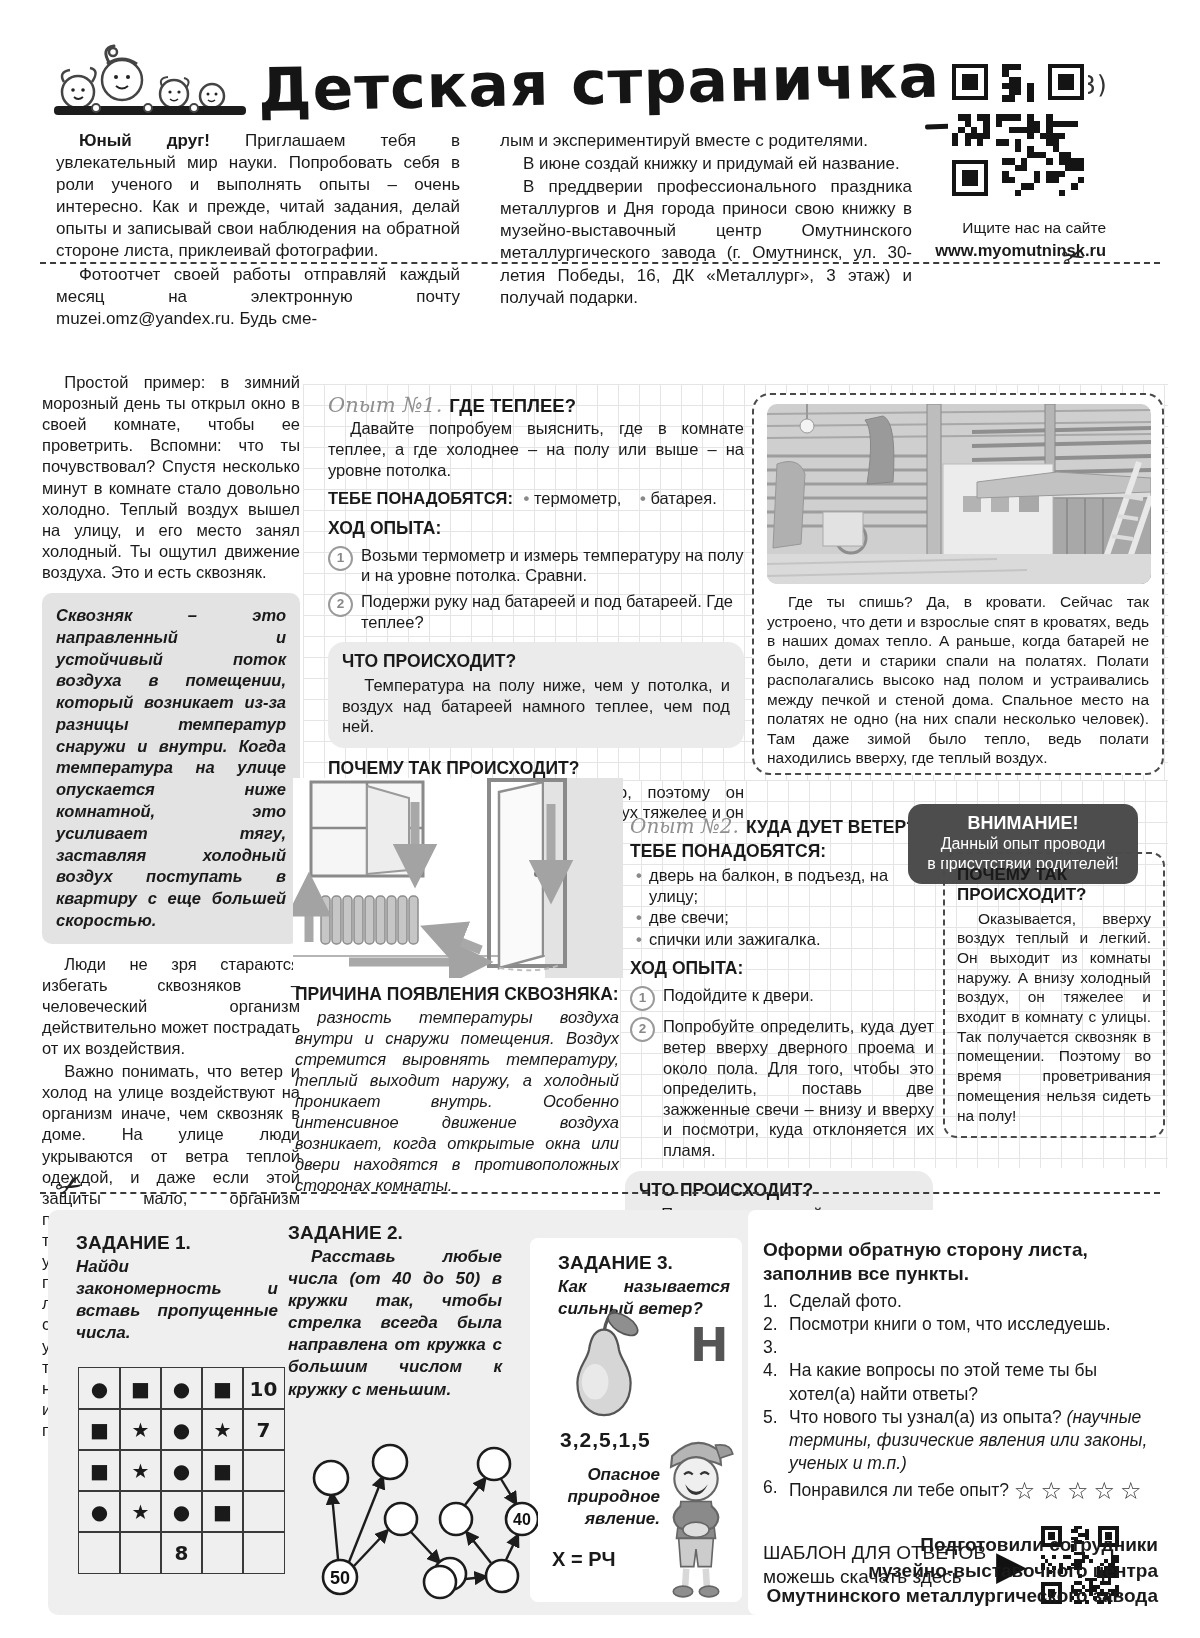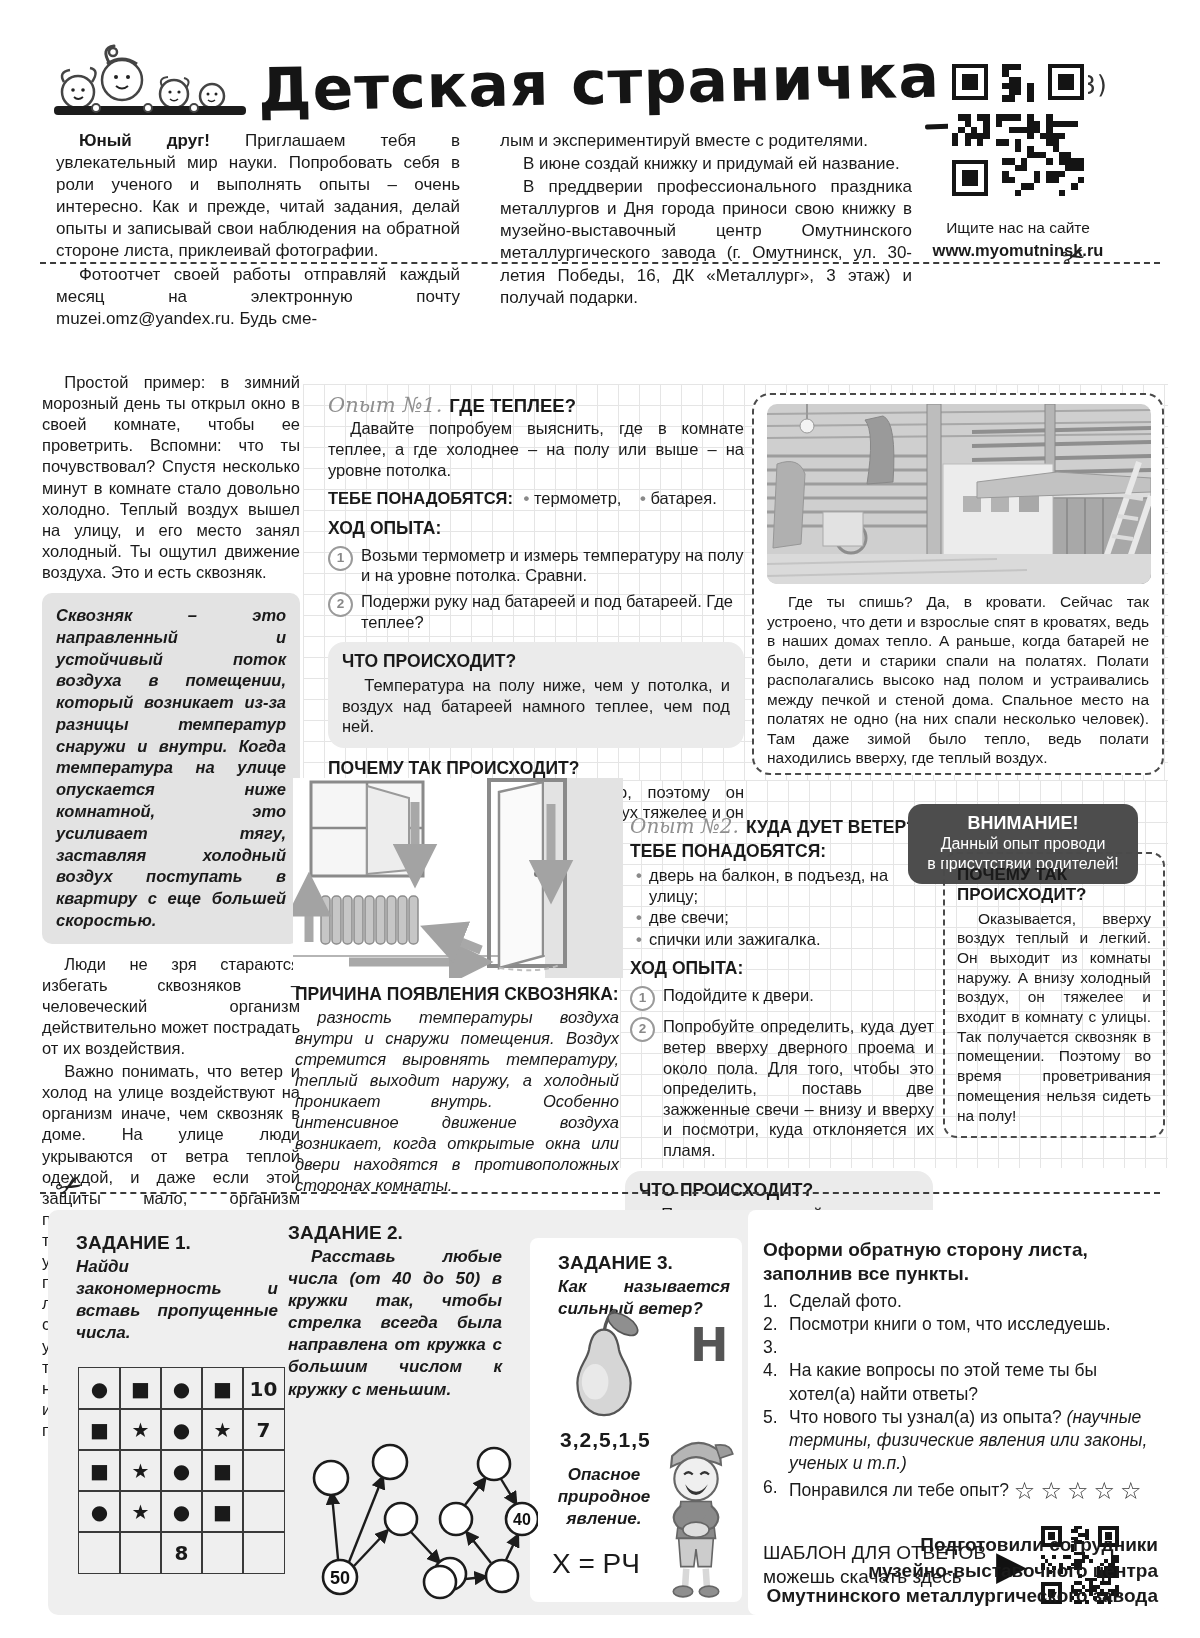"Ищите нас на сайте" .qrcap { text-align: center -> right }
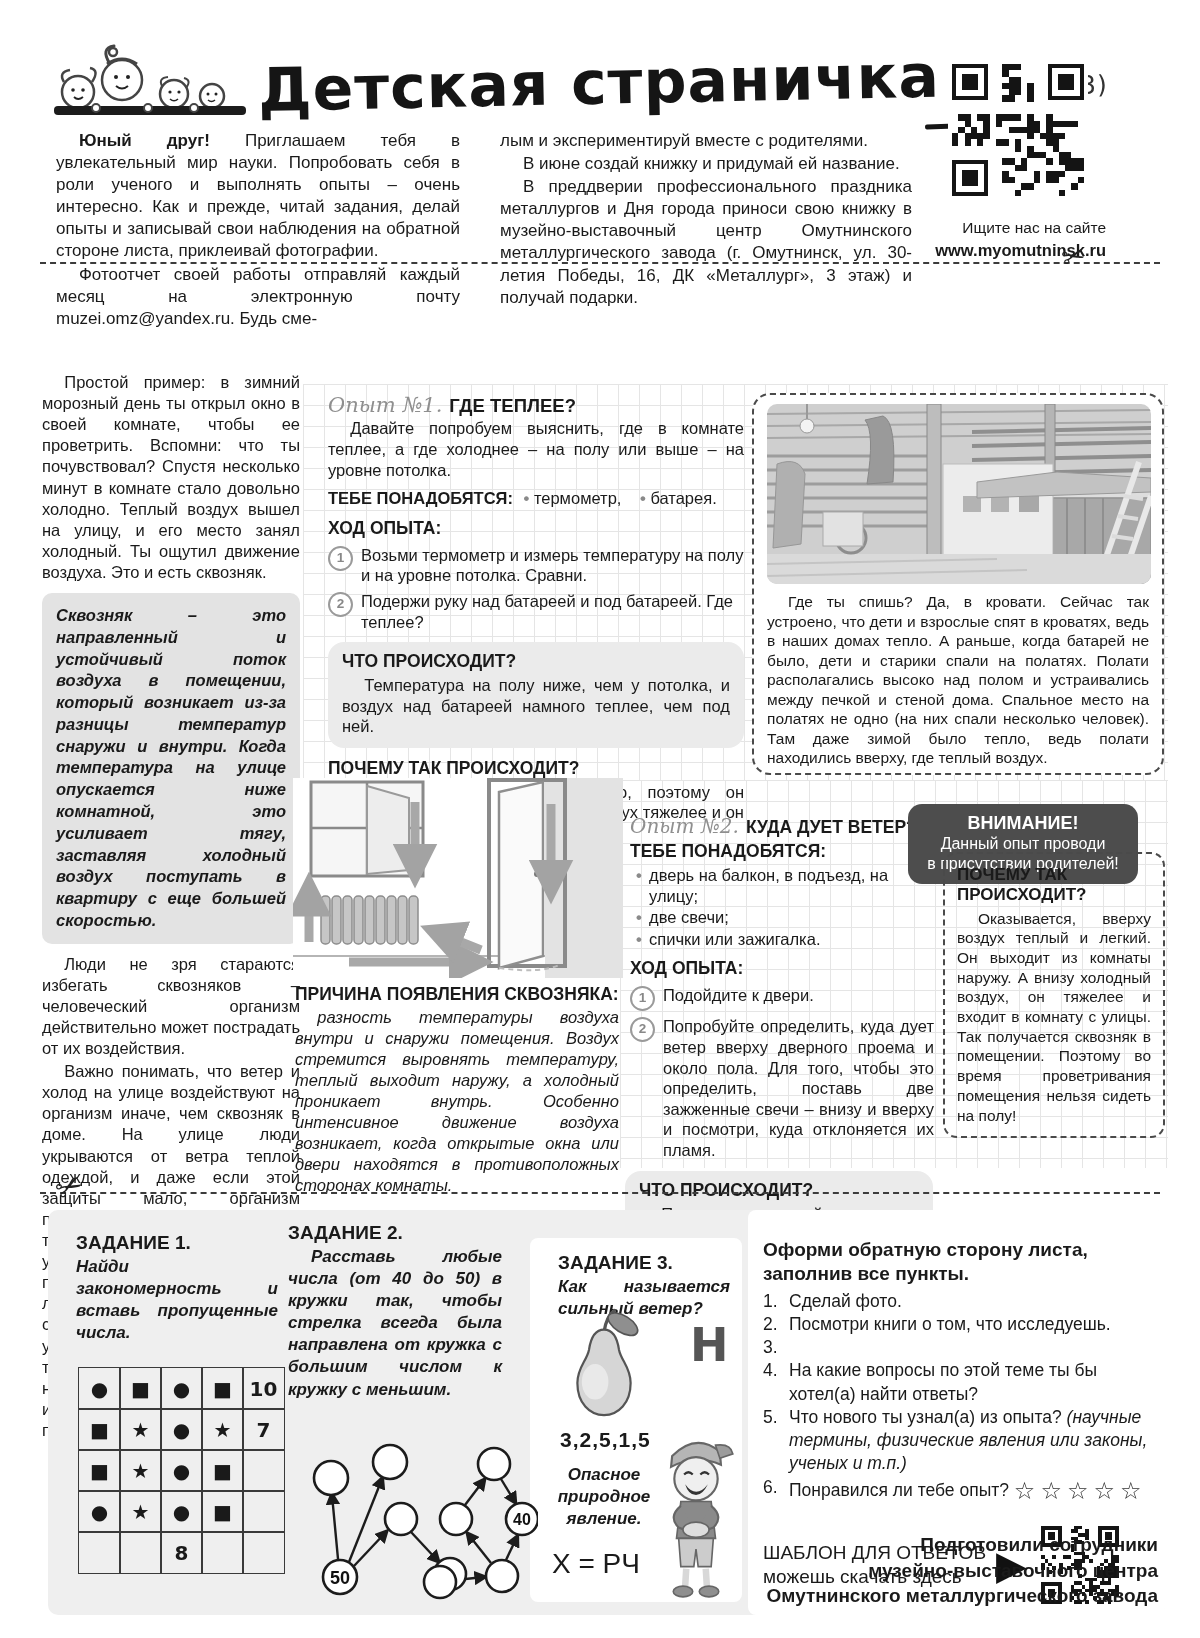"Опасное природное явление." div.abs { text-align: center -> right }
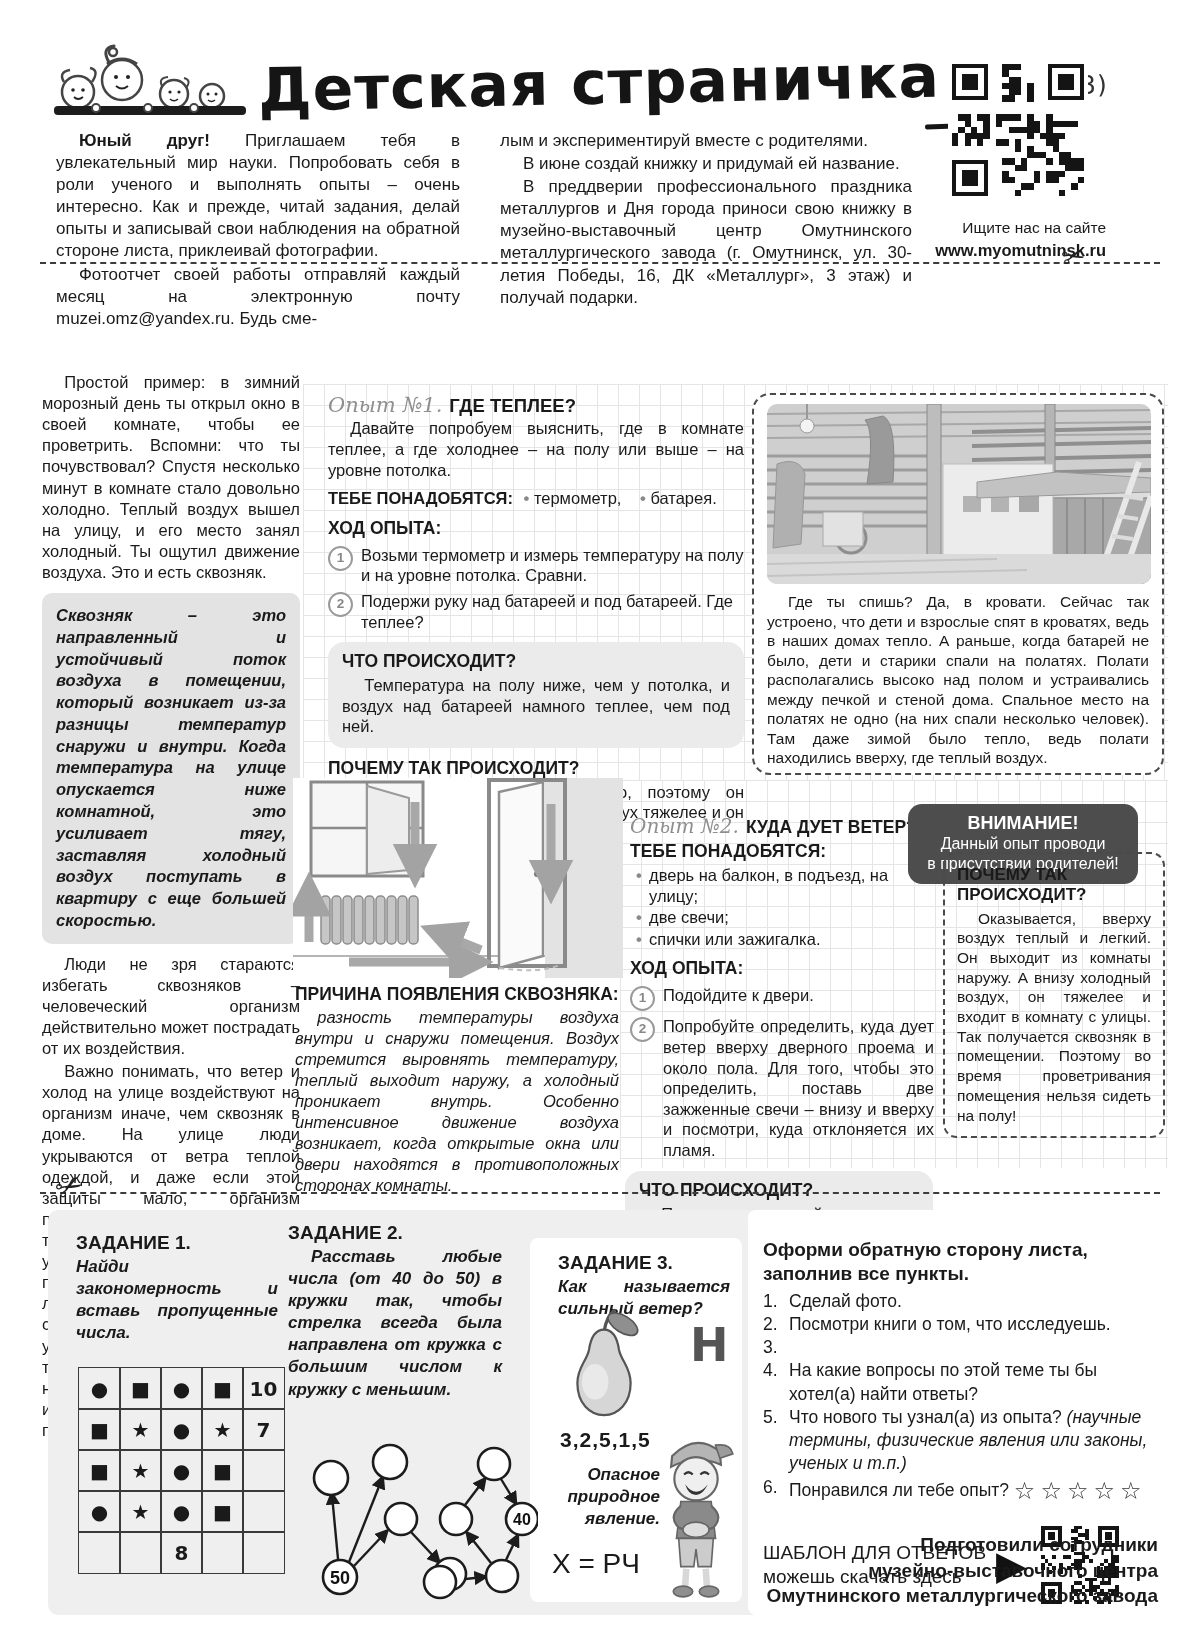"Х = РЧ" .formula { font-size: 28px -> 20px; font-weight: normal -> bold }
